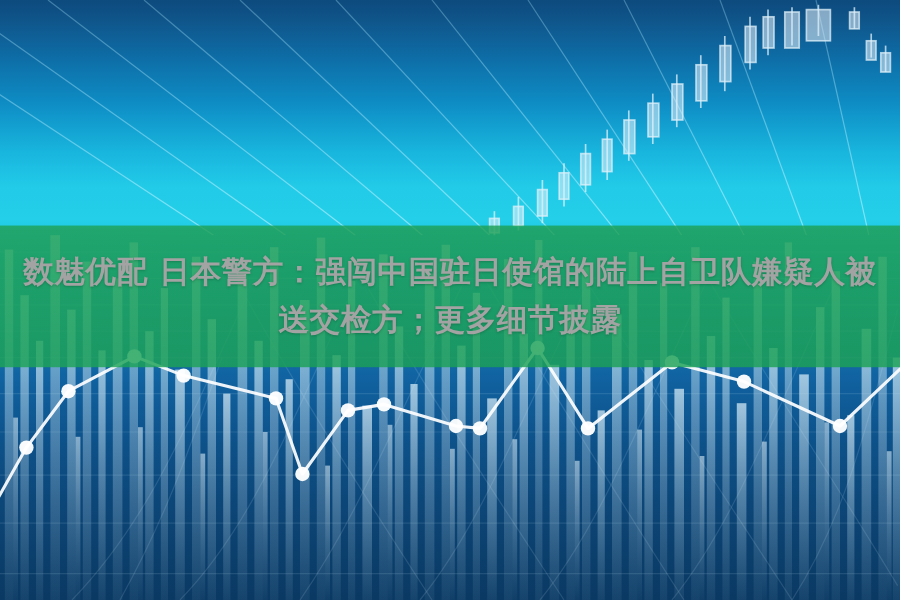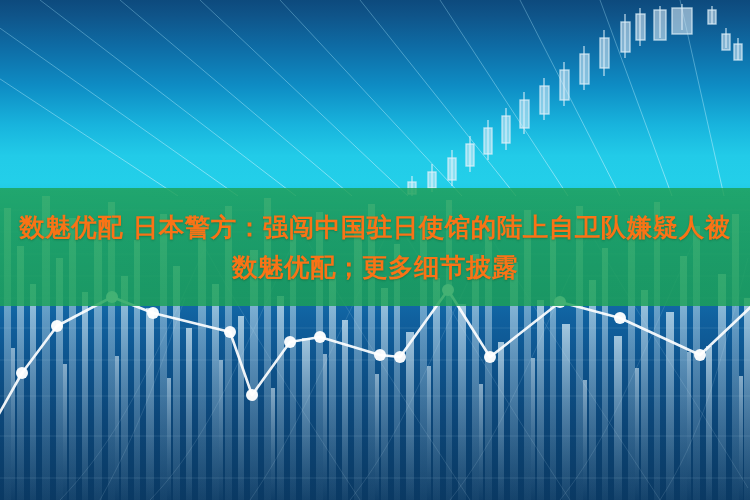"数魅优配 日本警方：强闯中国驻日使馆的陆上自卫队嫌疑人被" .hl-line { color: #f97316 -> #a3a3a3 }
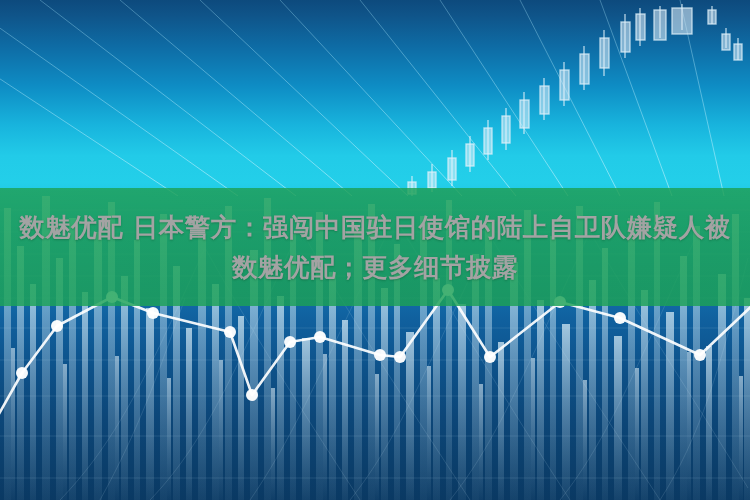"数魅优配；更多细节披露" div.hl-line { text: 数魅优配 -> 送交检方 }
